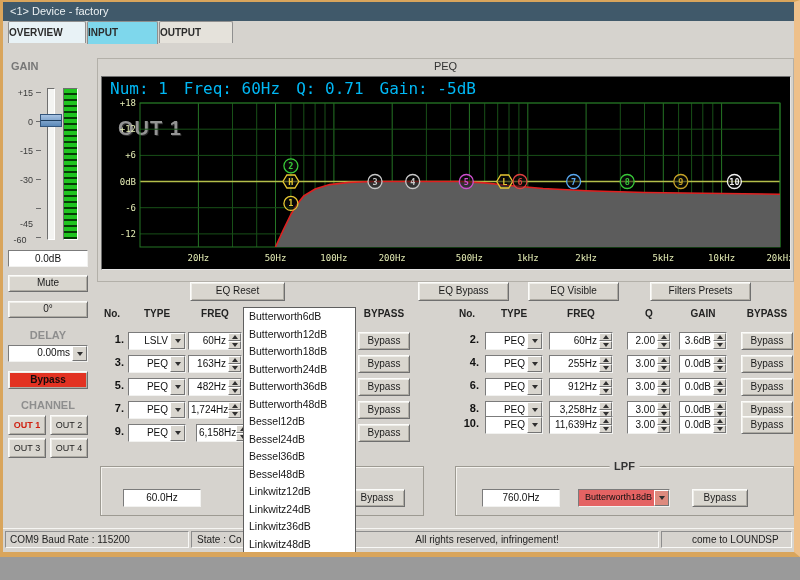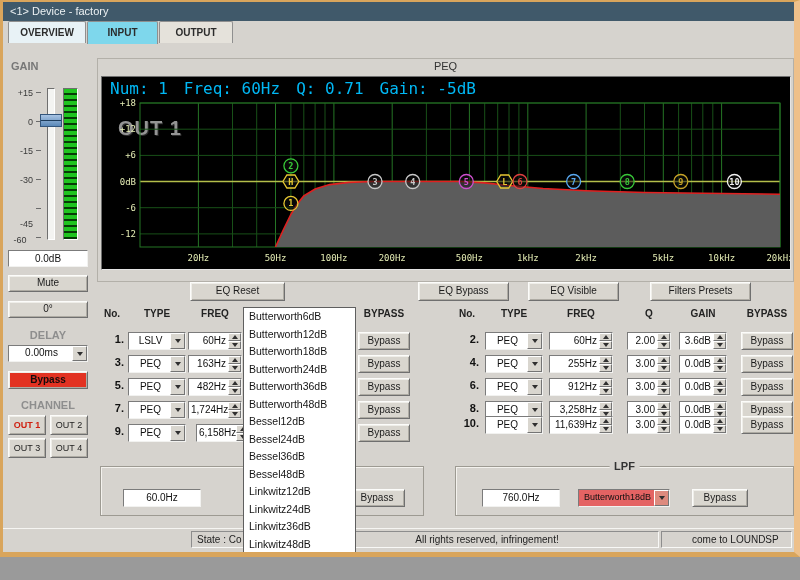"OVERVIEW" .tab { text-align: center -> none }
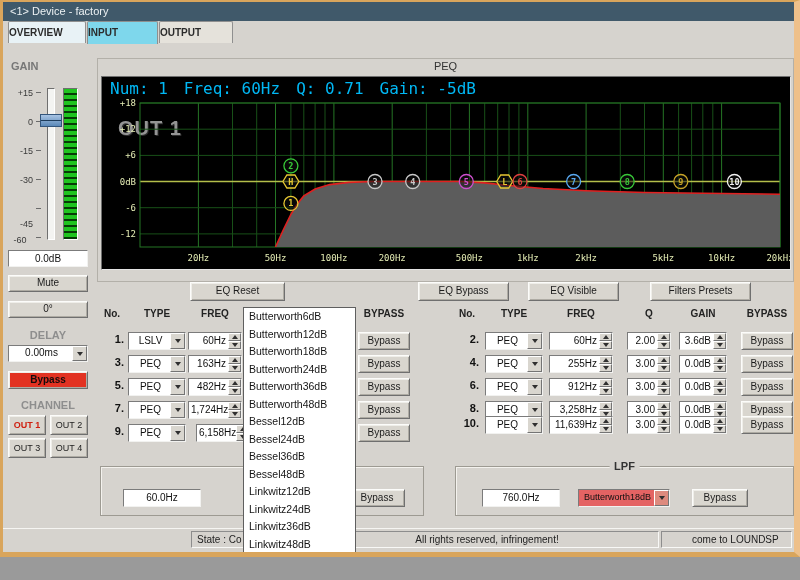"LSLV" .cval { text-align: center -> right }
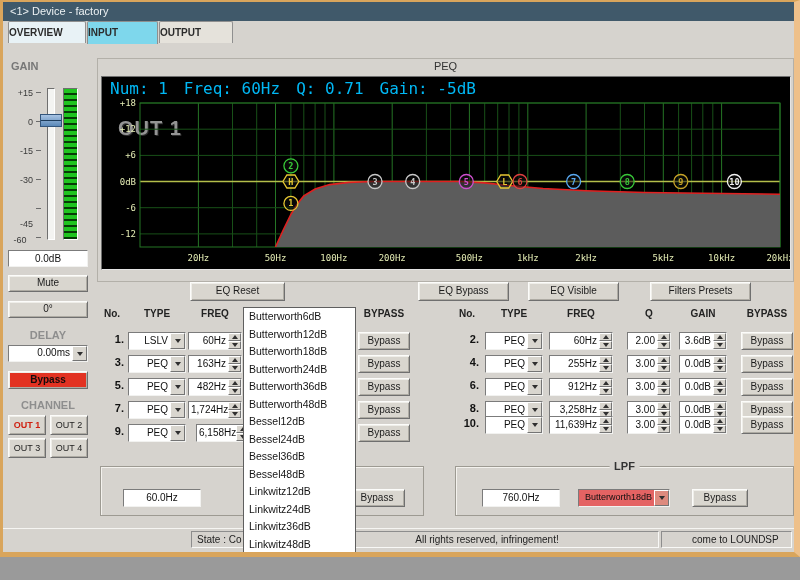"COM9 Baud Rate : 115200" div.seg { html: none -> <div>COM9 Baud Rate : 115200</div> }
